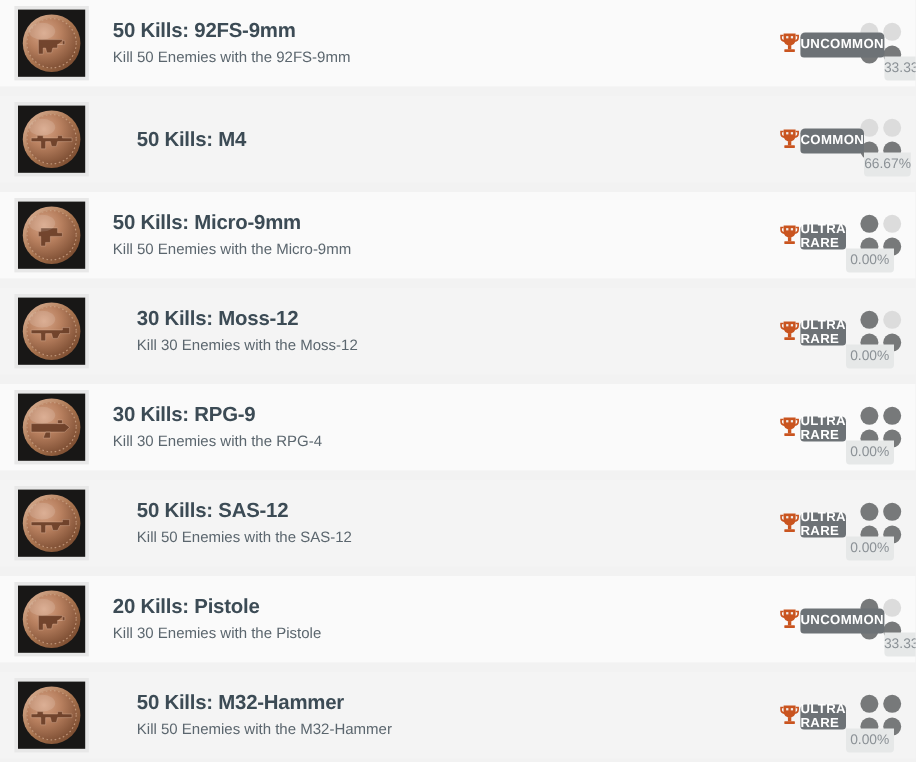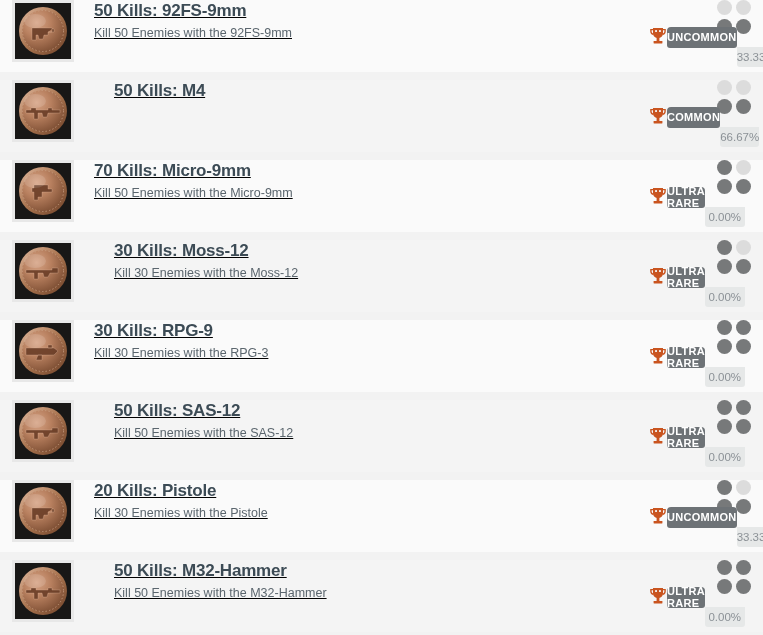"50 Kills: 92FS-9mm" .ach-row { align-items: flex-start -> center; text-decoration: underline -> none }
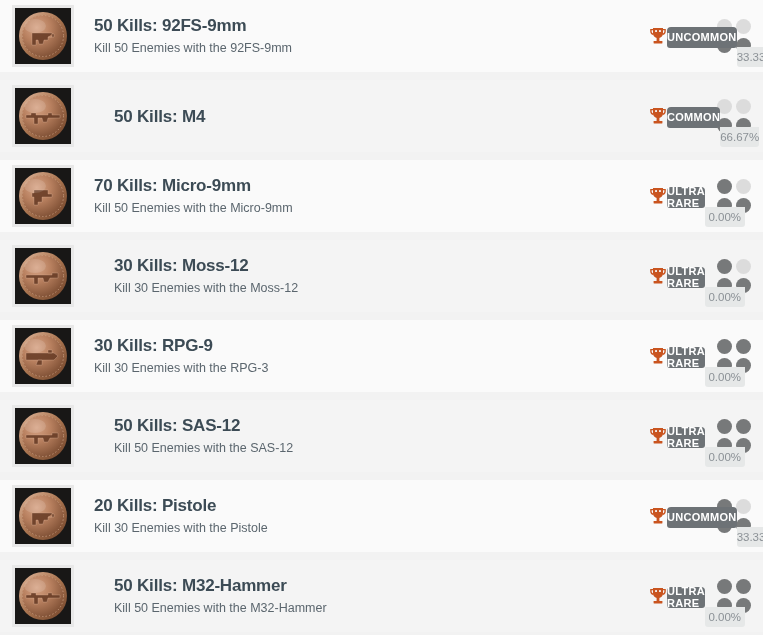"70 Kills: Micro-9mm" div.ach-title { text: 70 -> 50 }
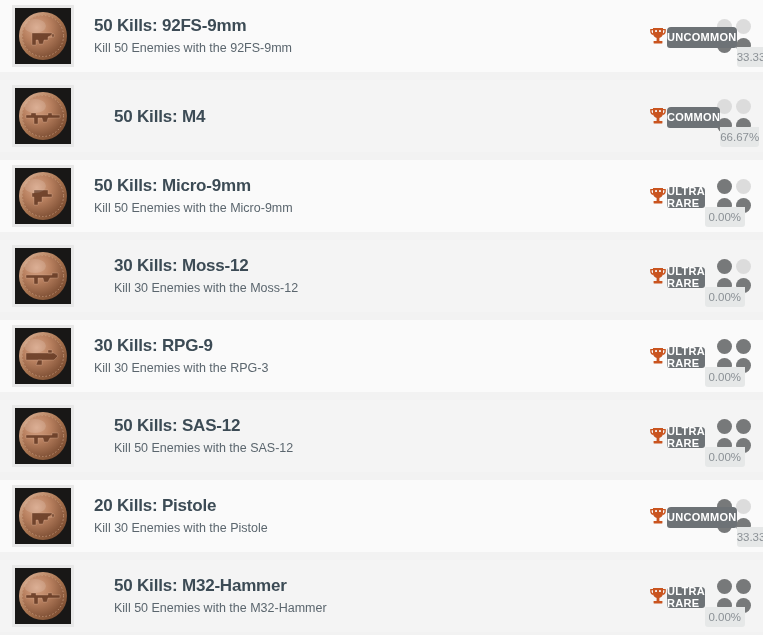"Kill 30 Enemies with the RPG-3" div.ach-desc { text: RPG-3 -> RPG-4 }
